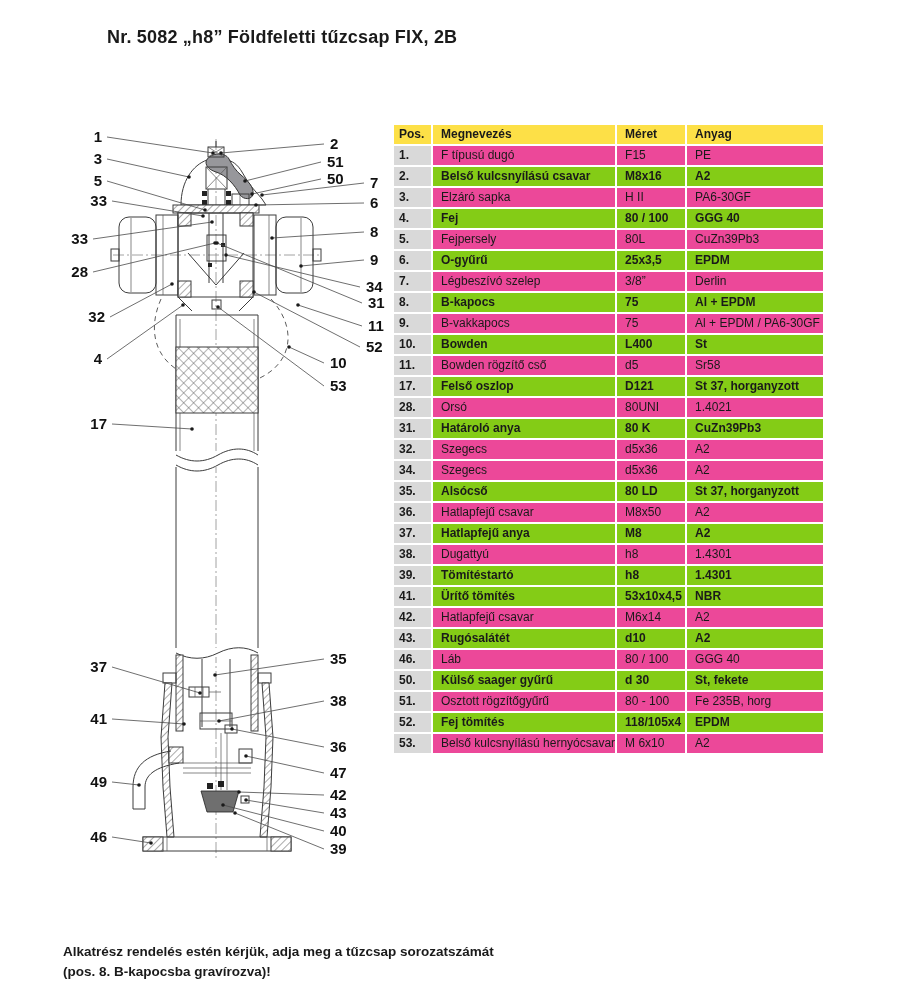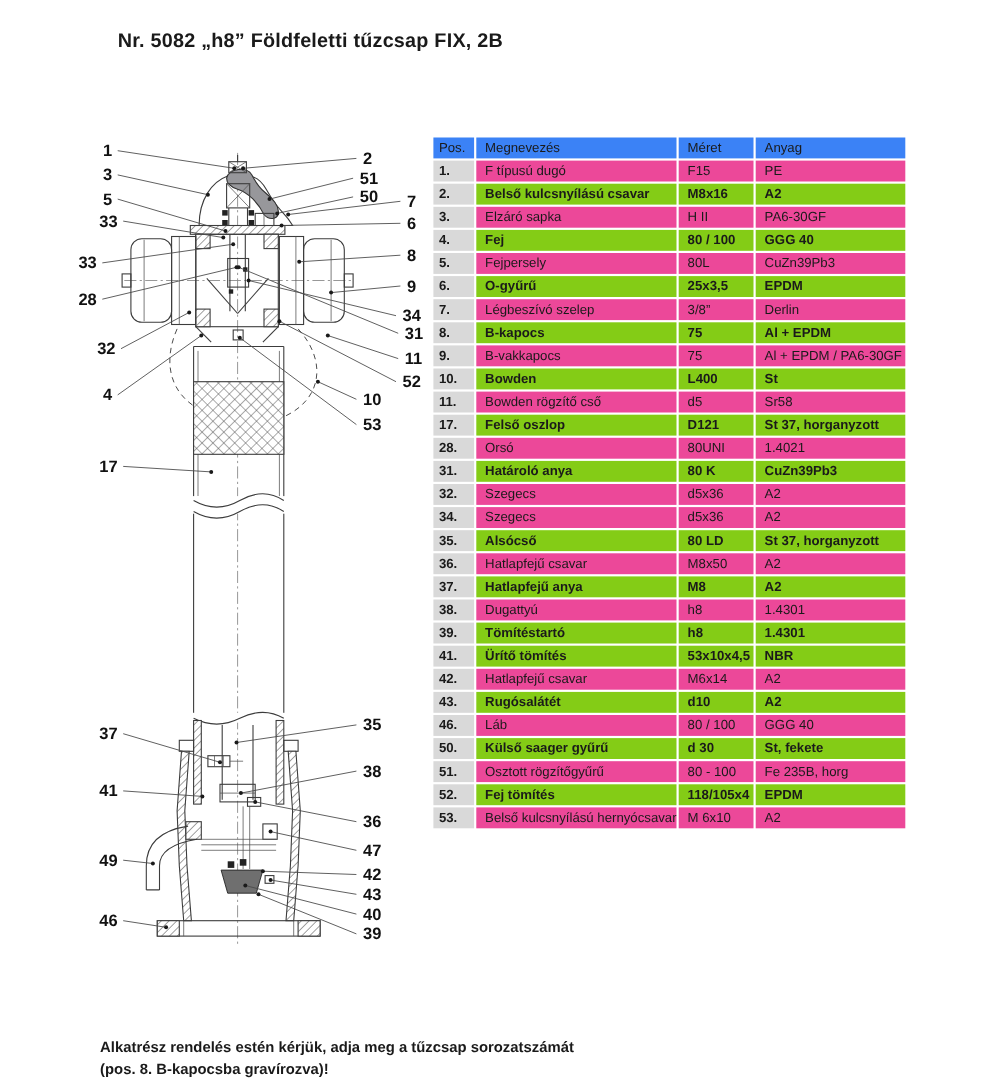"Pos." #parts-table th { background: #3b82f6 -> #fde047; font-weight: normal -> bold }
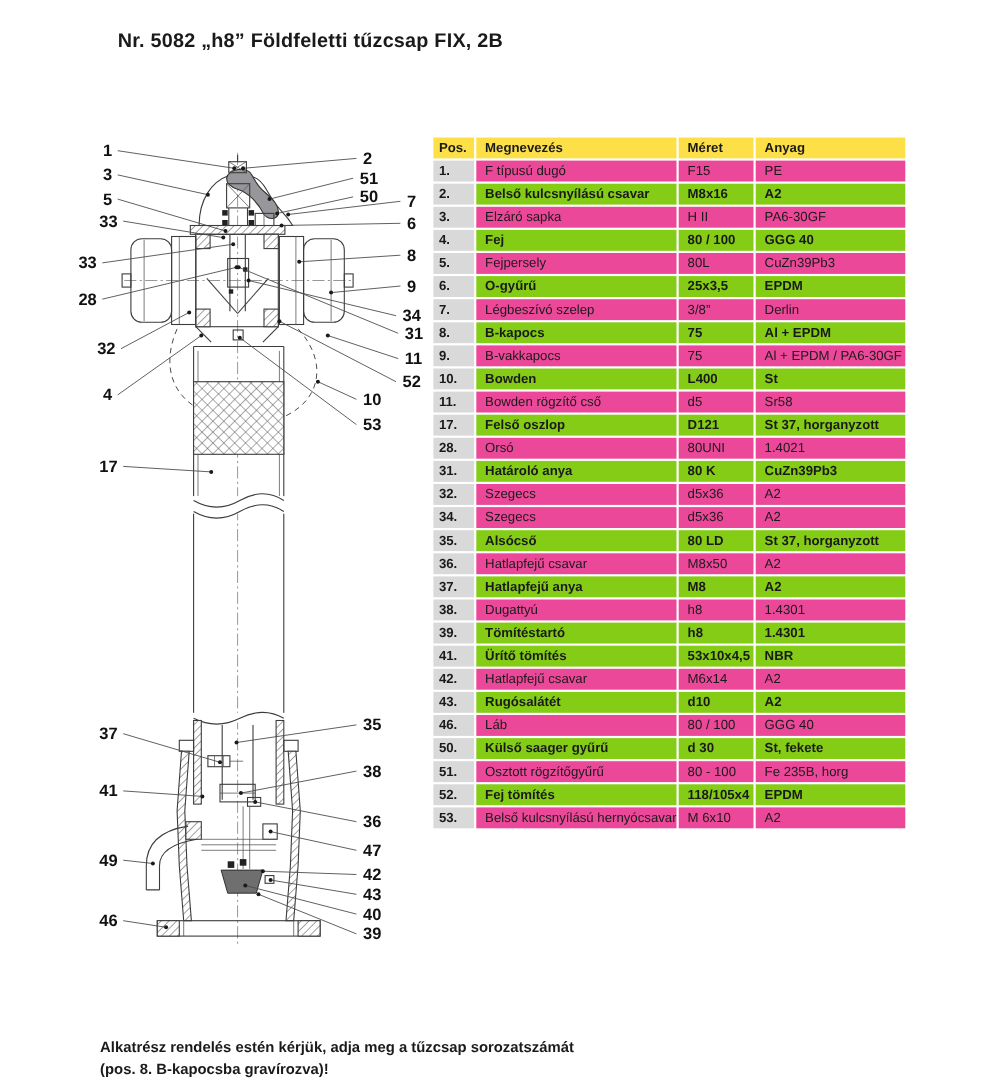"Alkatrész rendelés estén kérjük, adja" #footnote { margin-left: 28px -> none }
